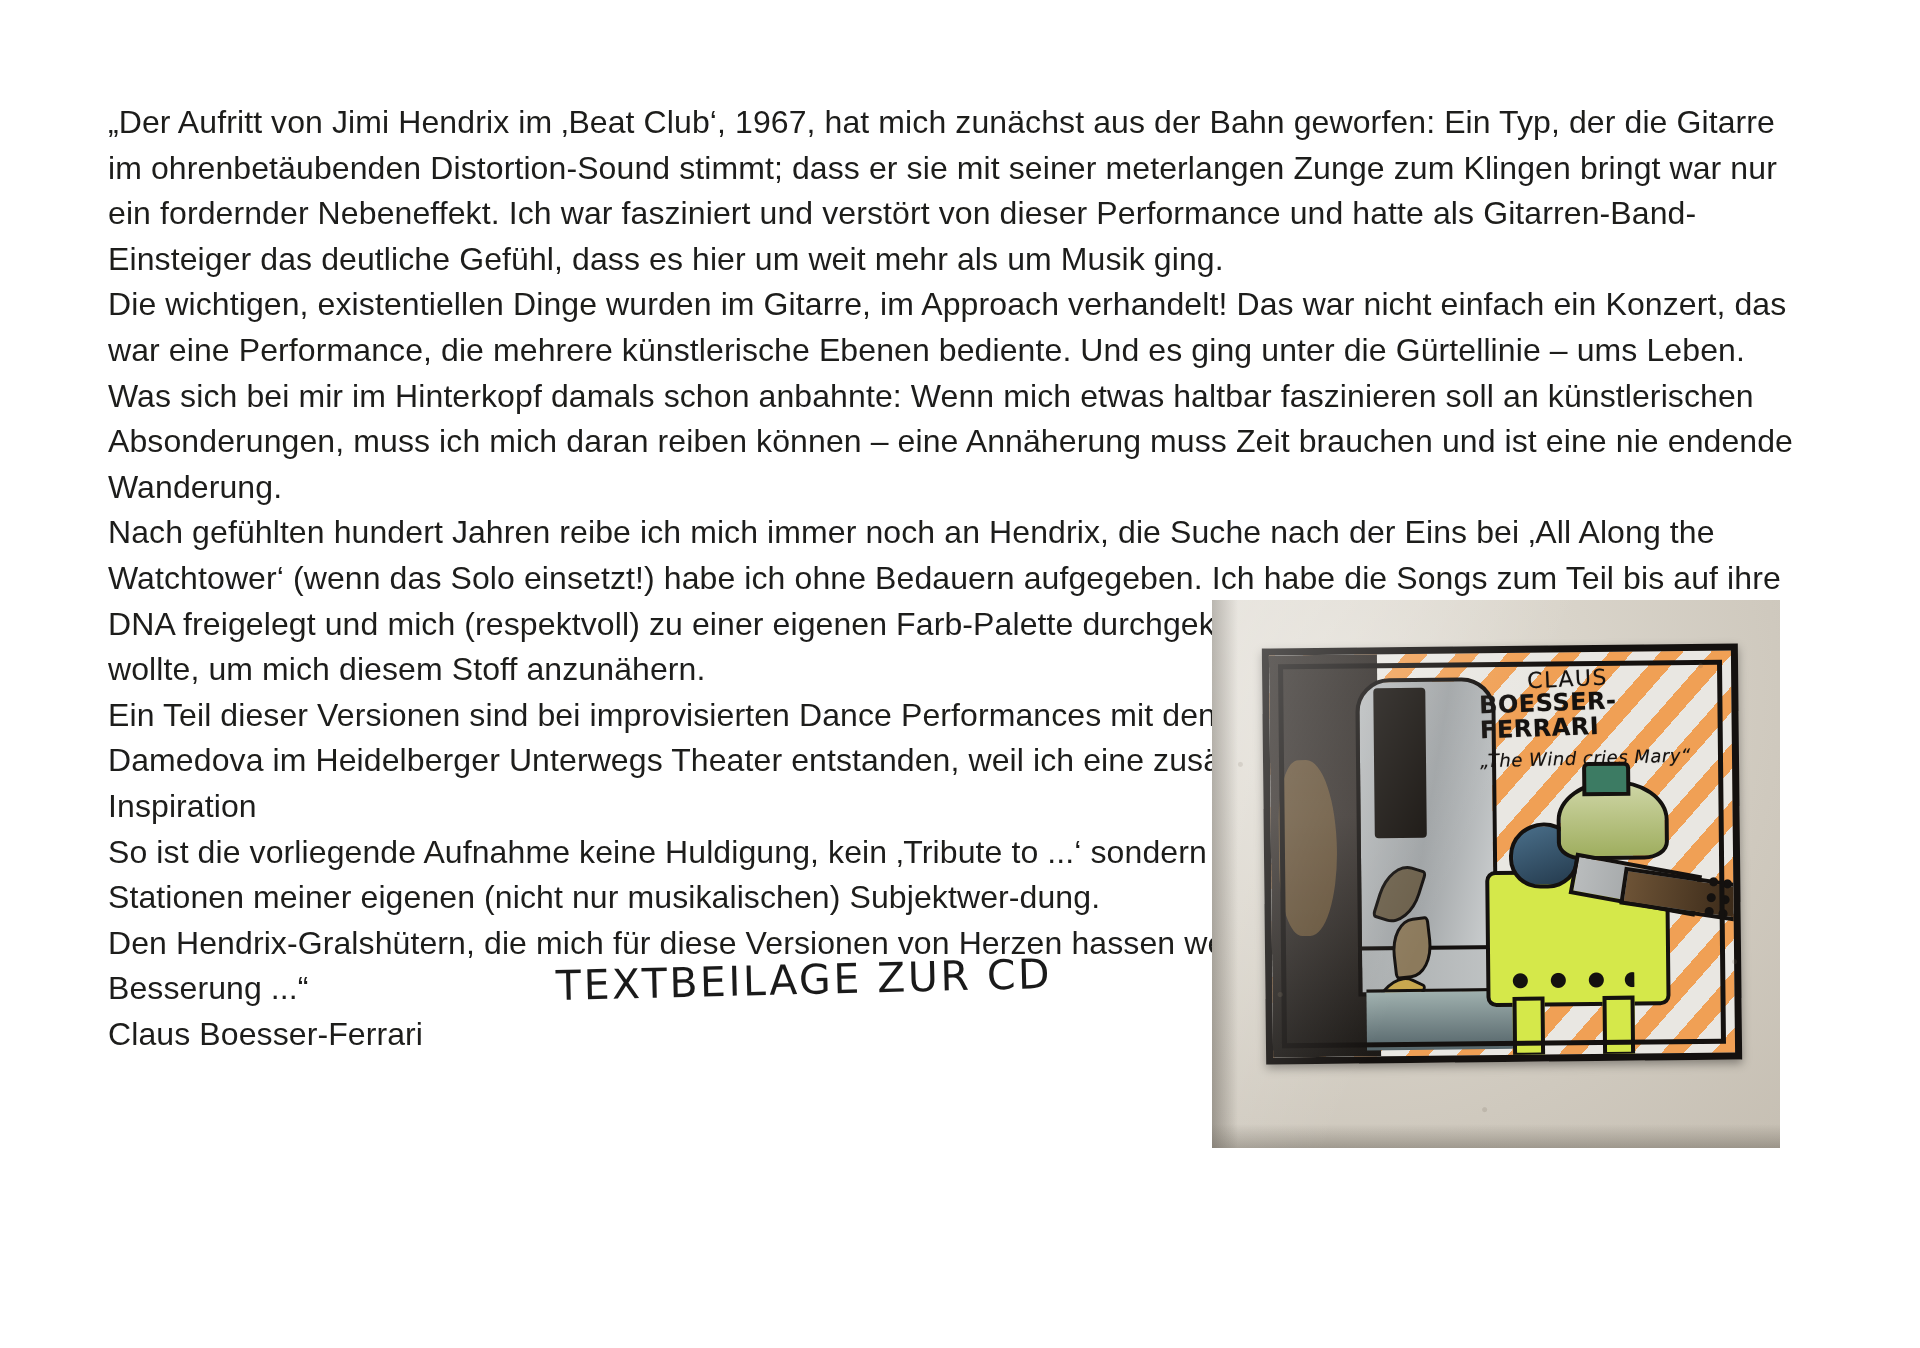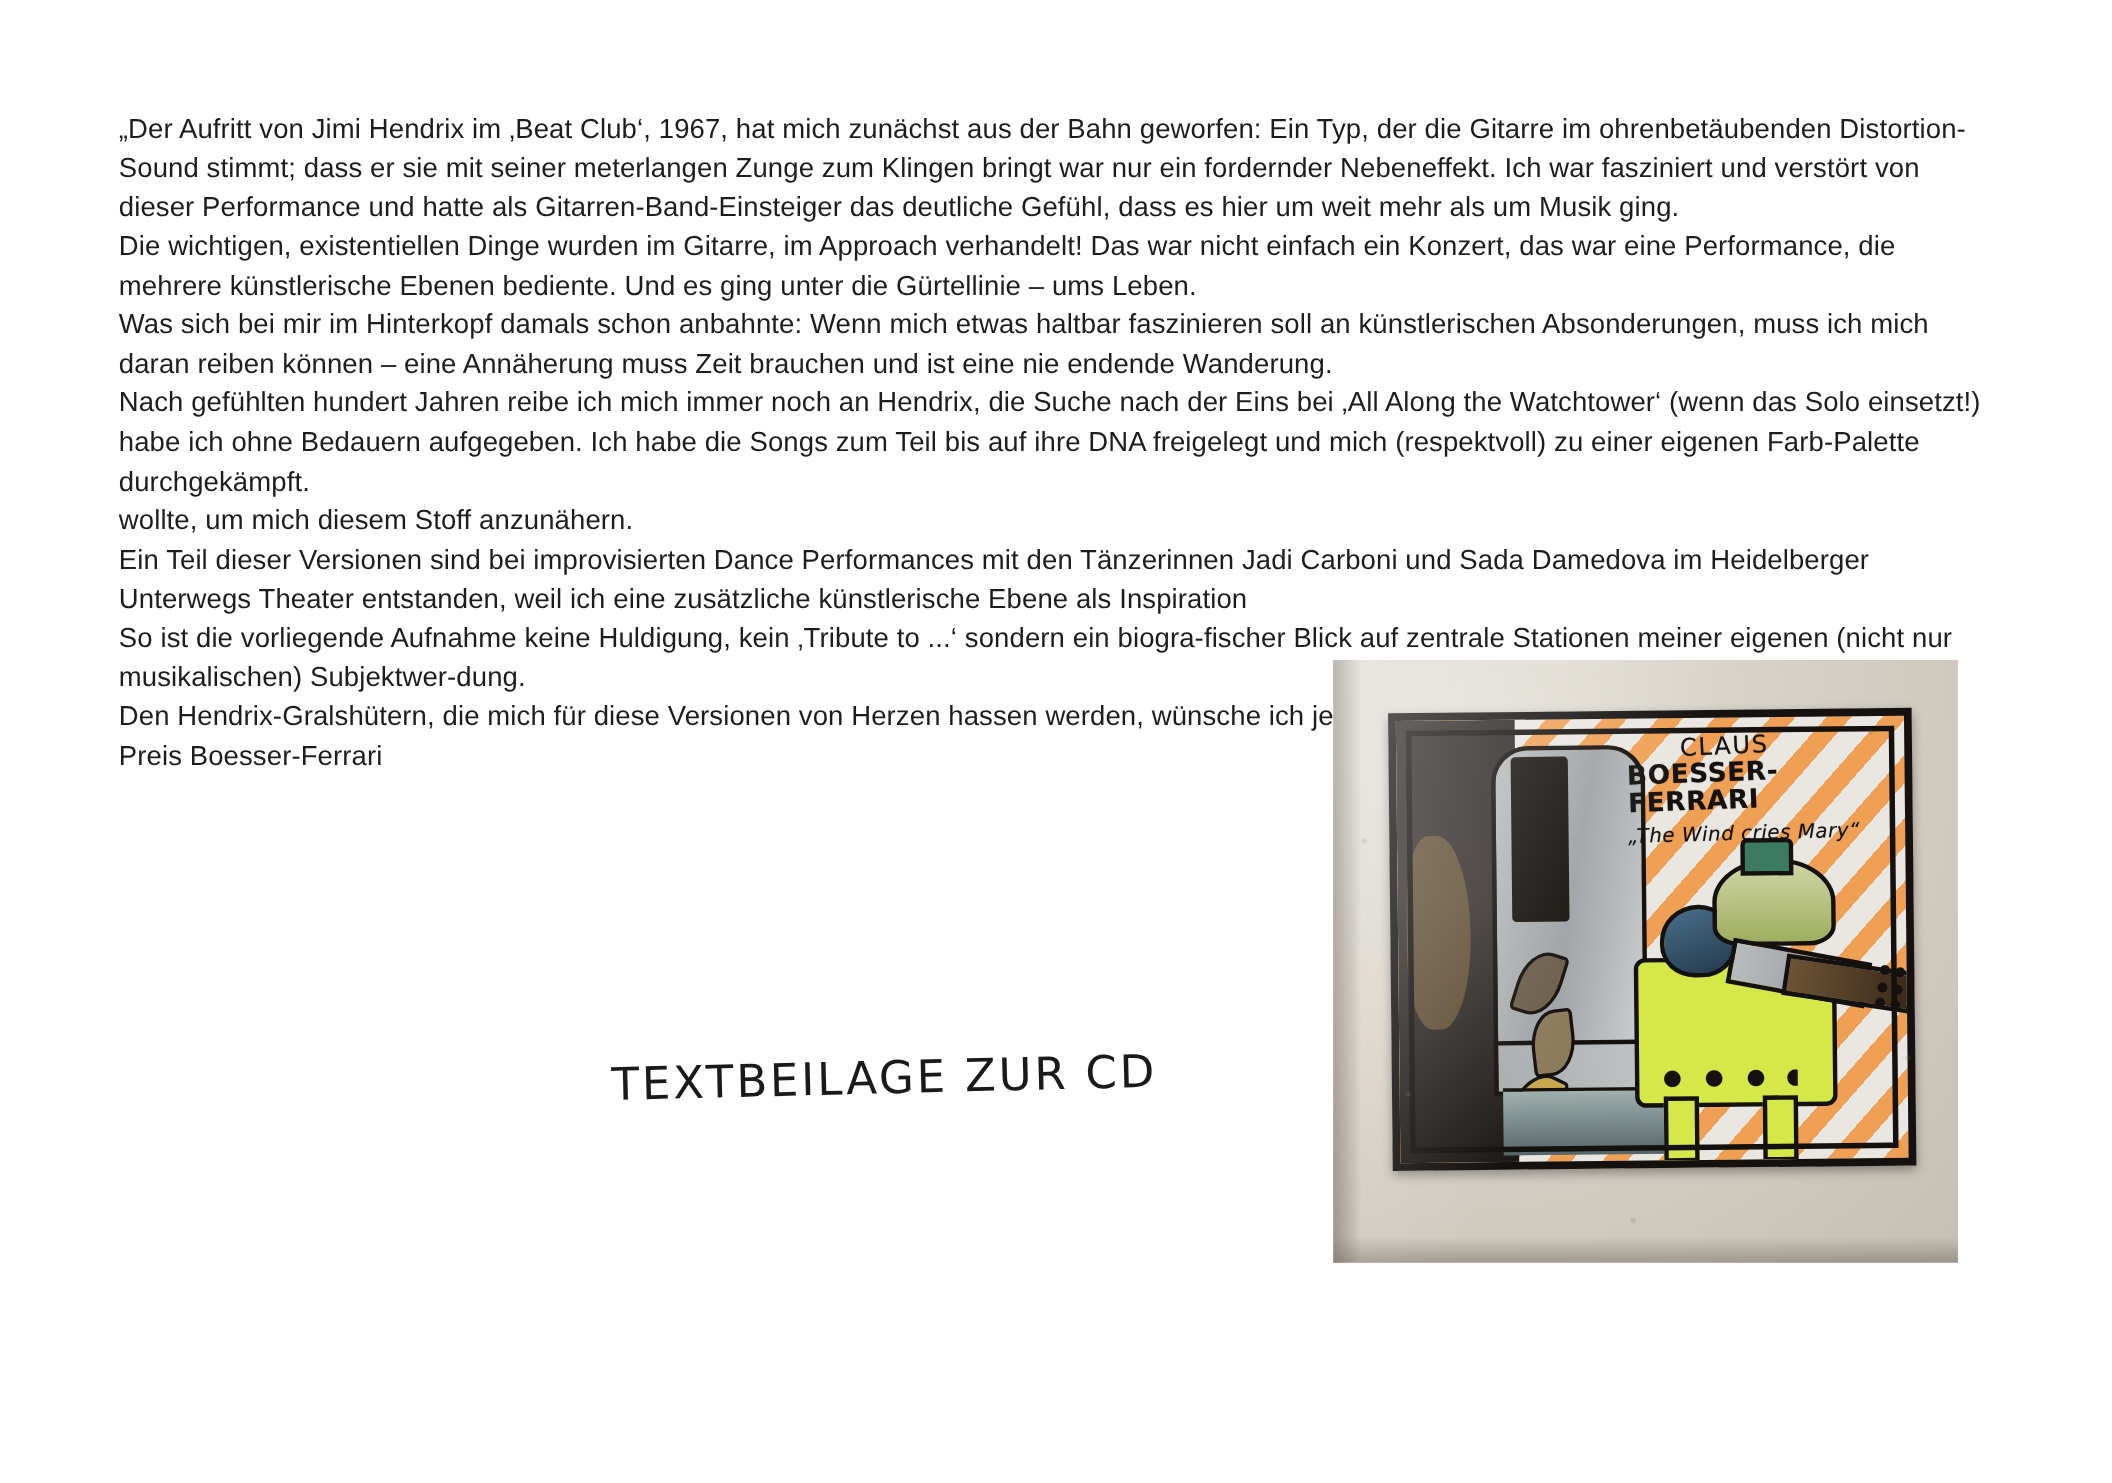"„Der Aufritt von Jimi Hendrix" .text-block { font-size: 25px -> 32px }
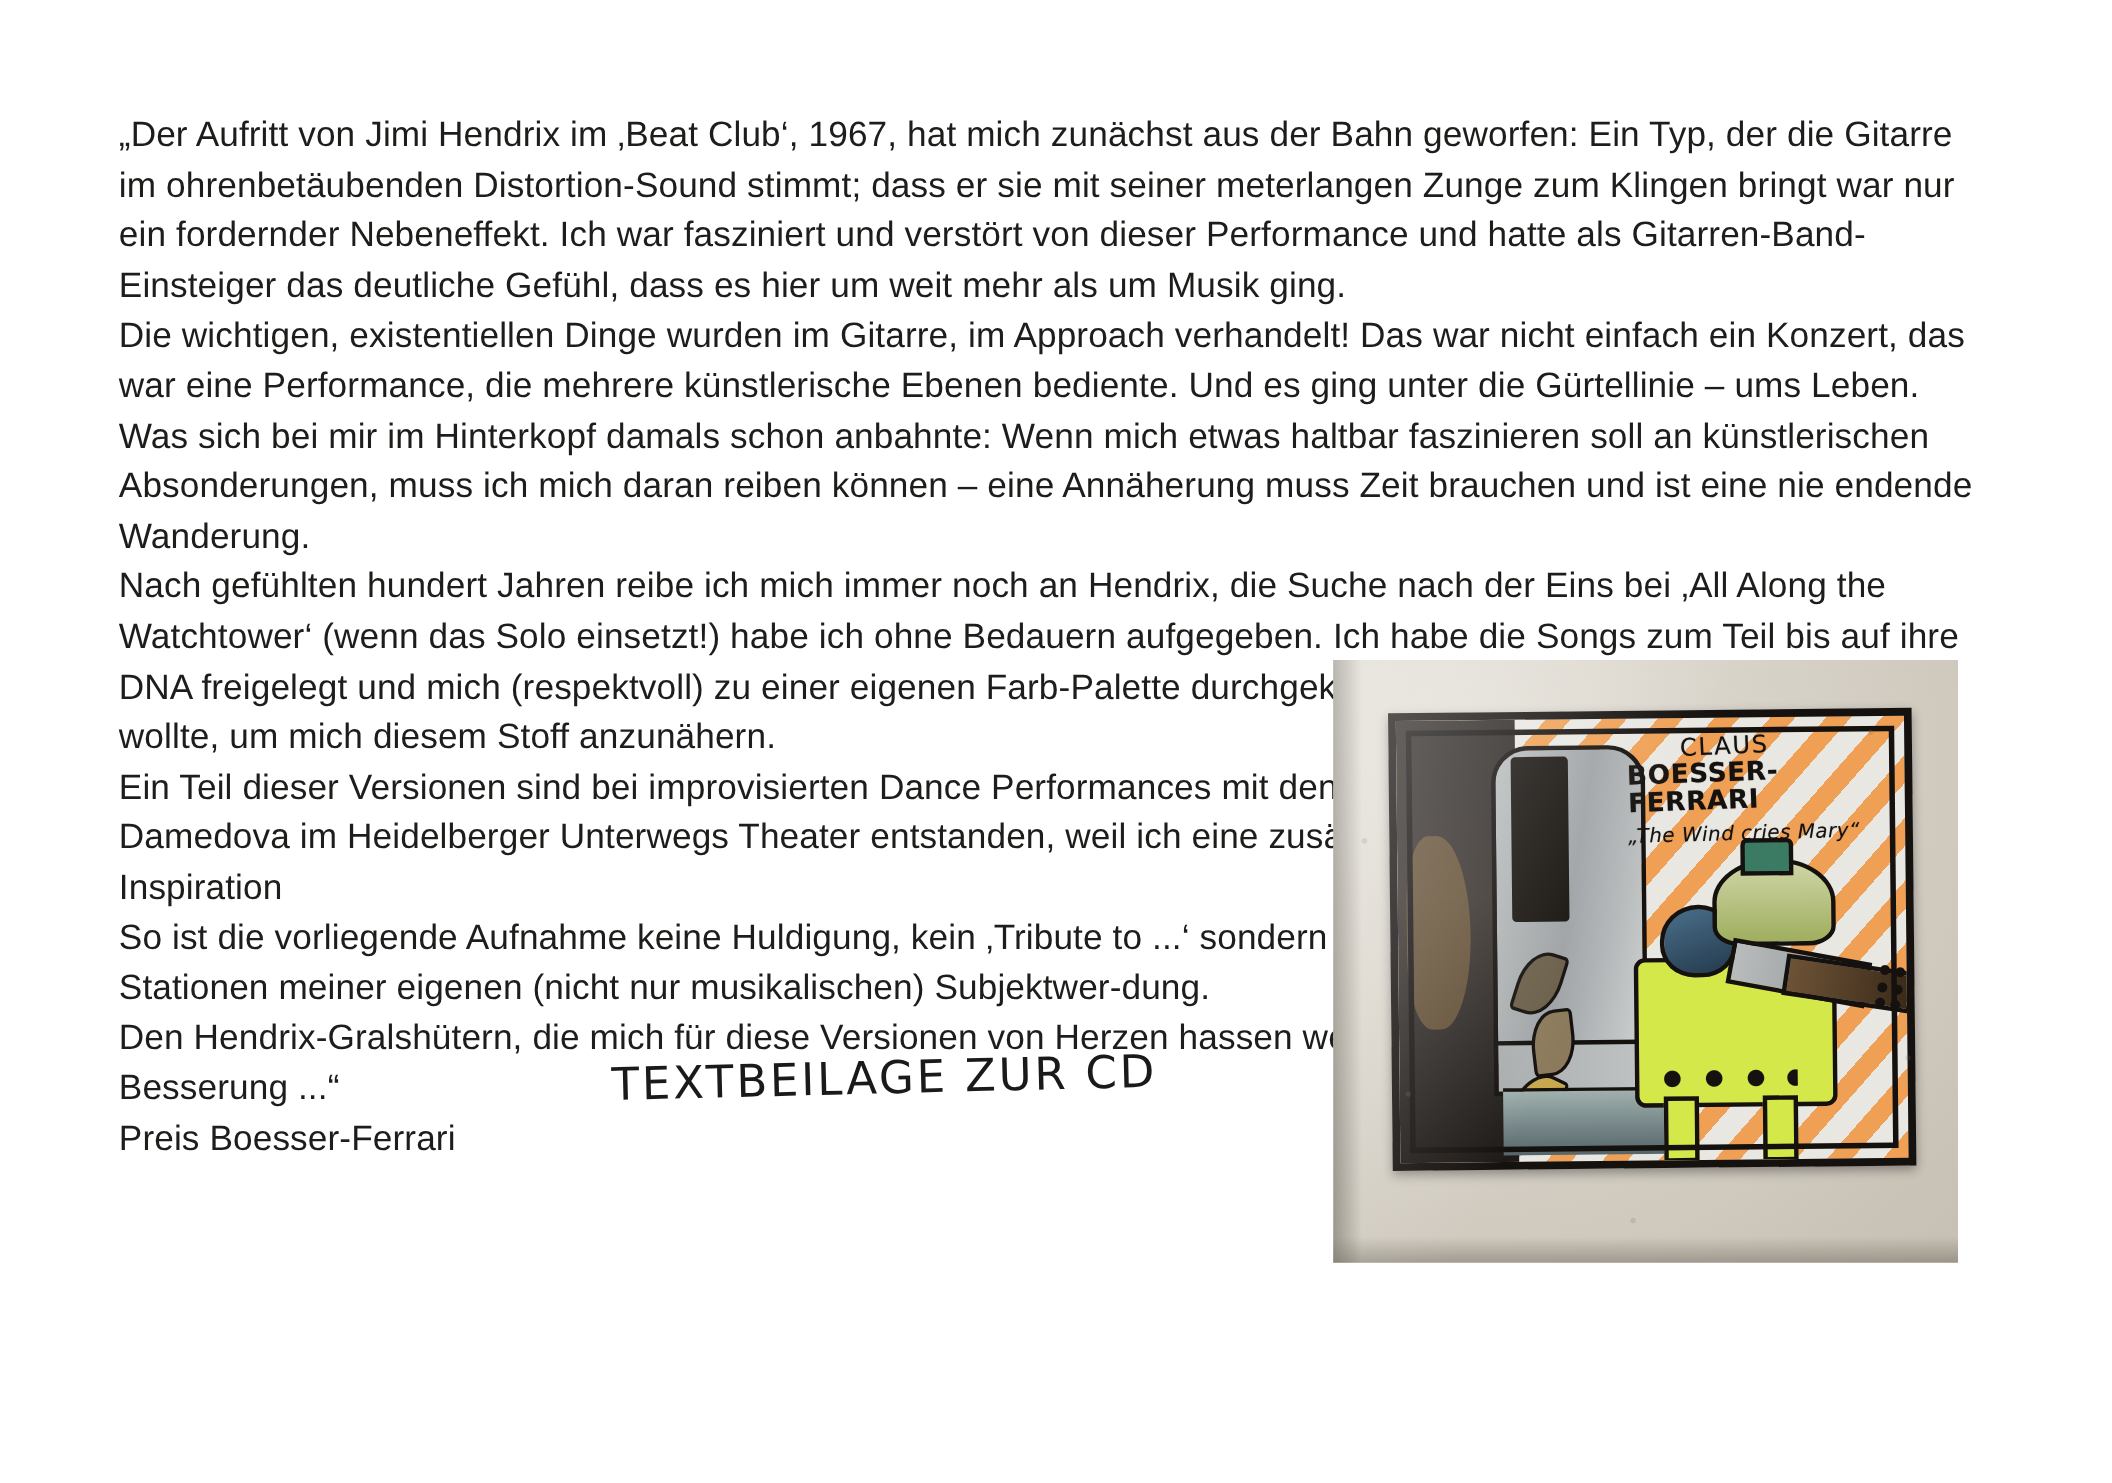"Preis Boesser-Ferrari" p { text: Preis -> Claus }
